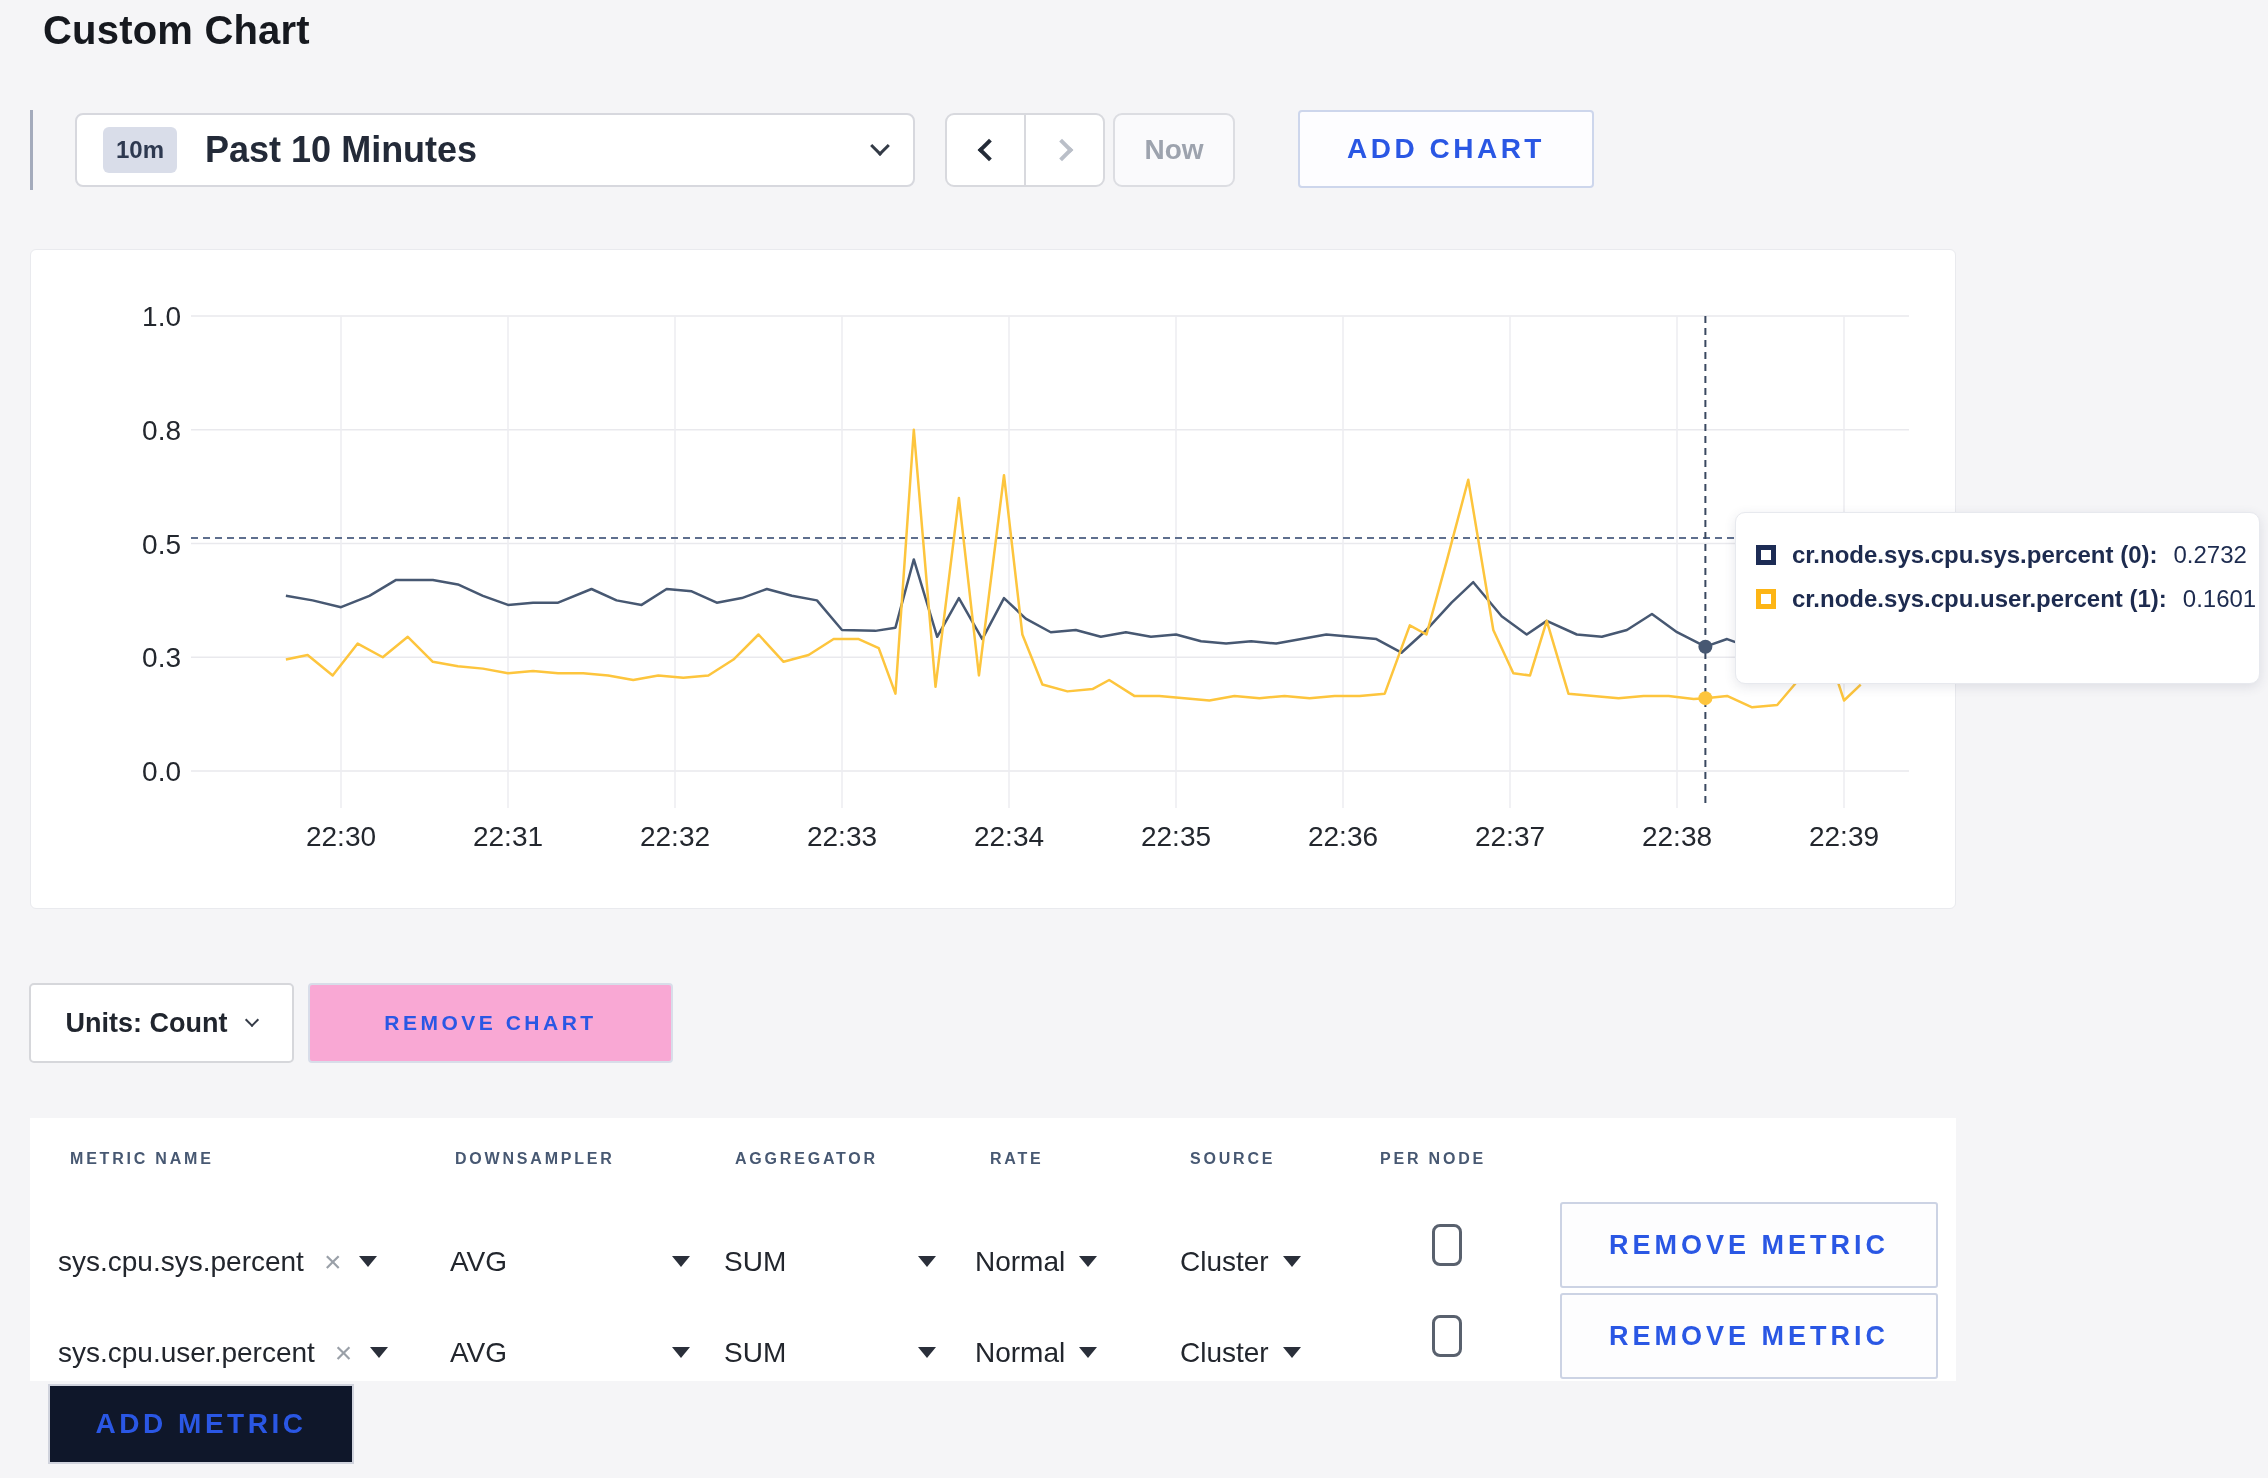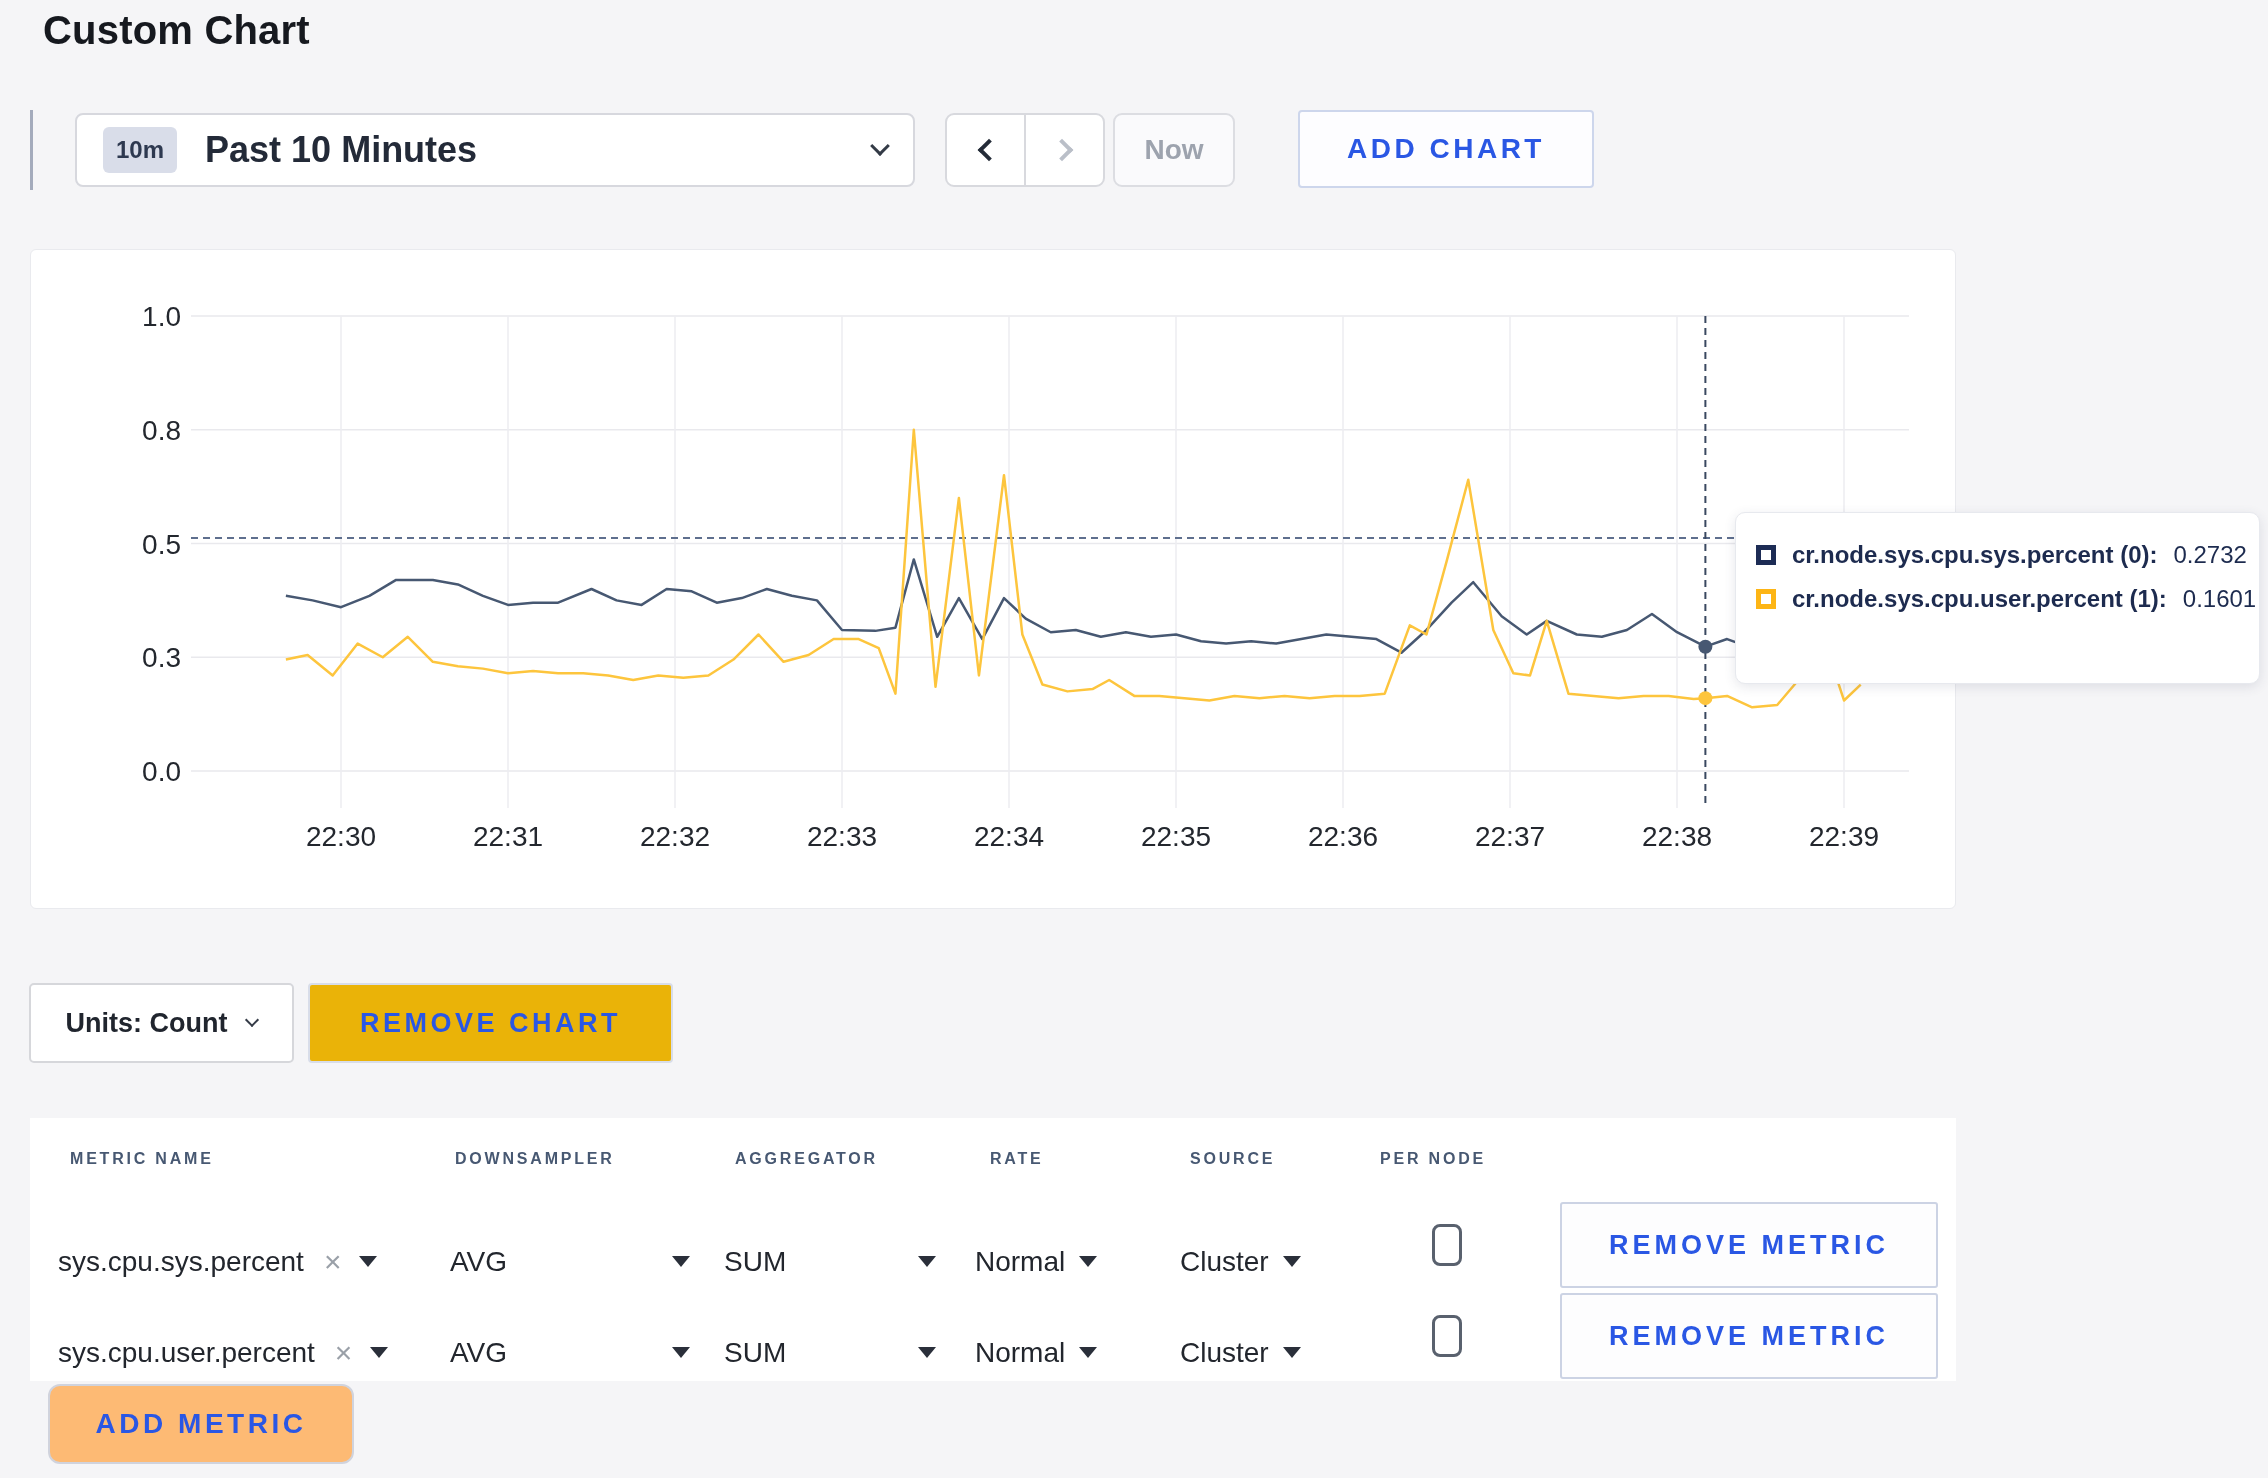"REMOVE CHART" .remove-chart-btn { background: #eab308 -> #f9a8d4; font-size: 27px -> 21px }
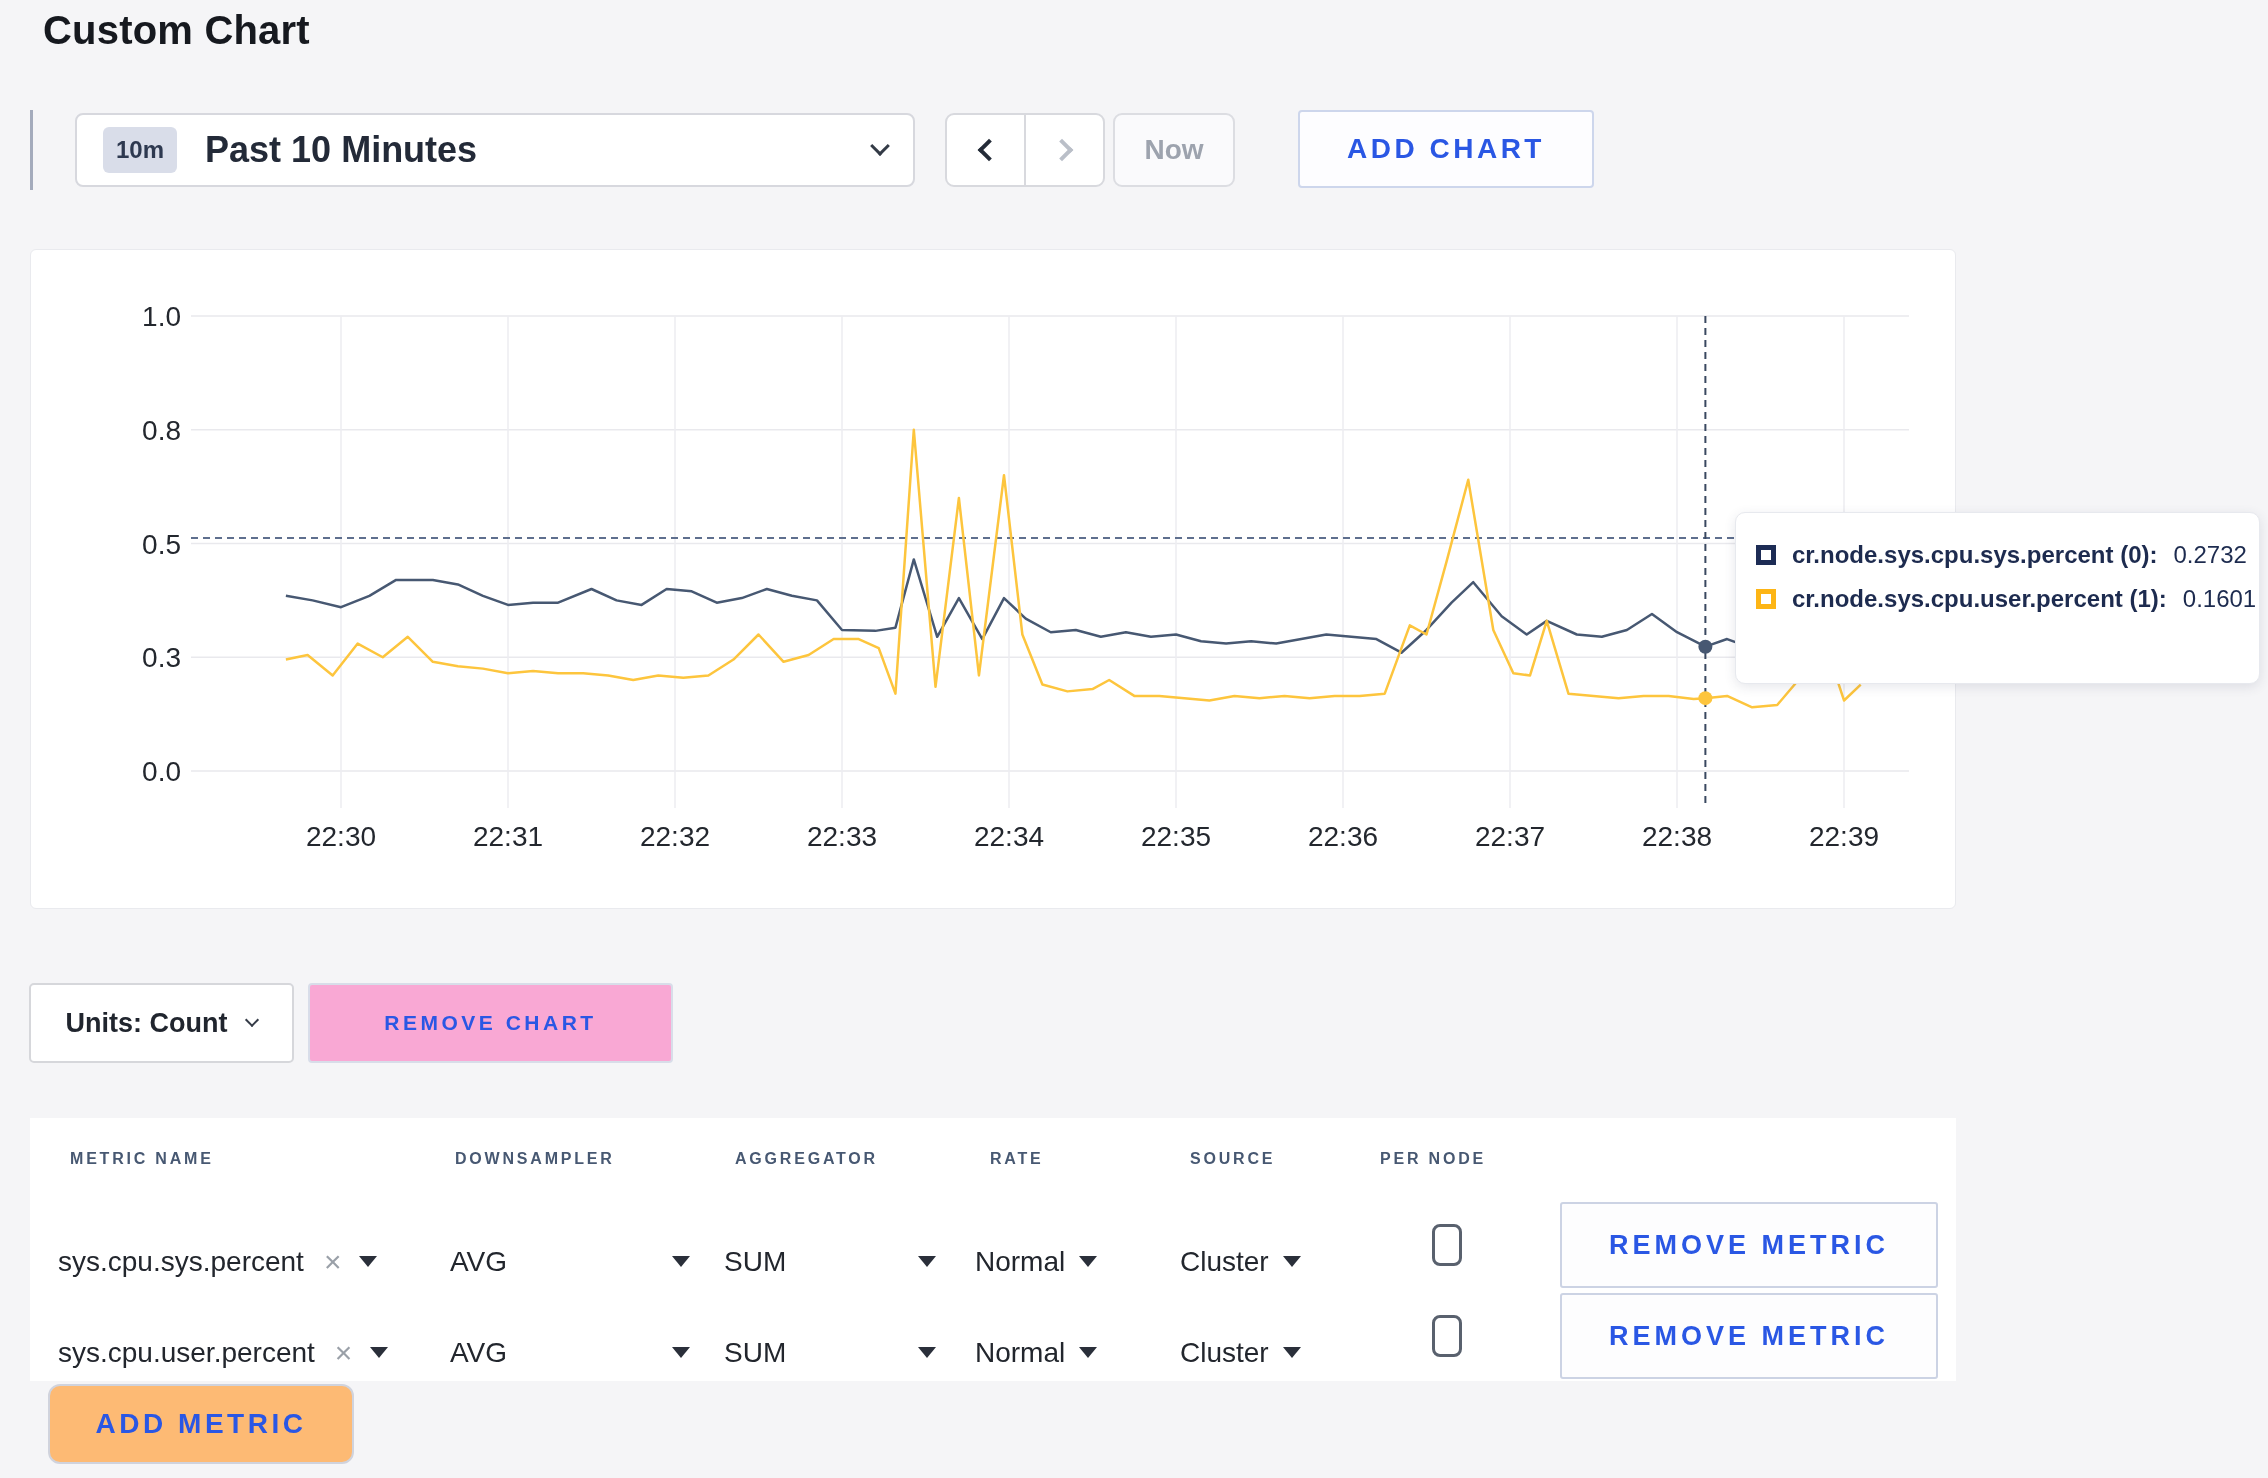"ADD METRIC" .add-metric-btn { background: #fdba74 -> #0f172a; border-radius: 12px -> 0 }
